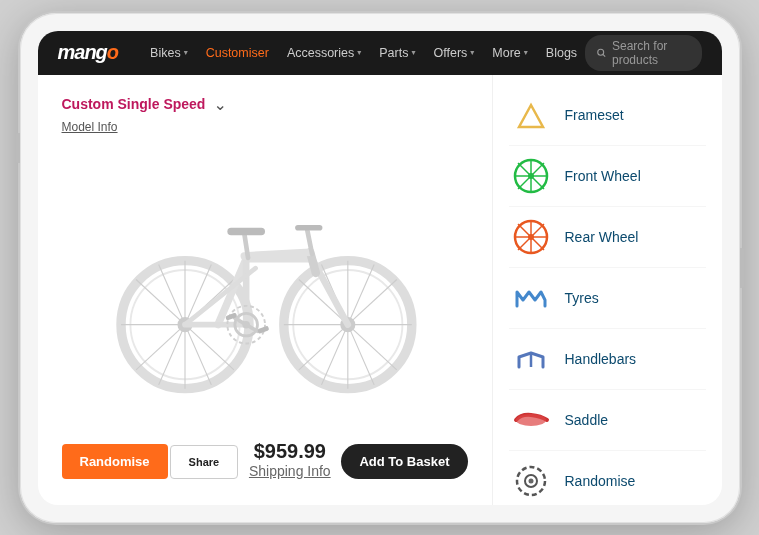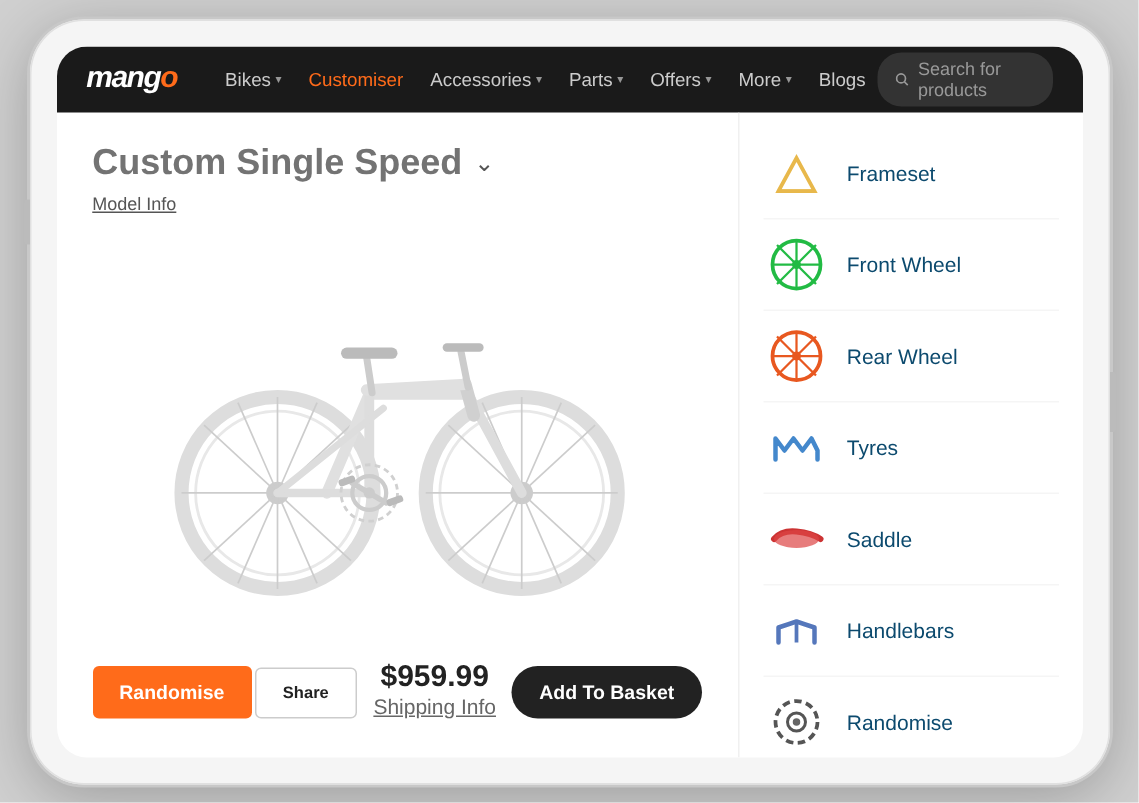"Custom Single Speed" .model-title { color: #737373 -> #be185d; font-size: 24px -> 14px }
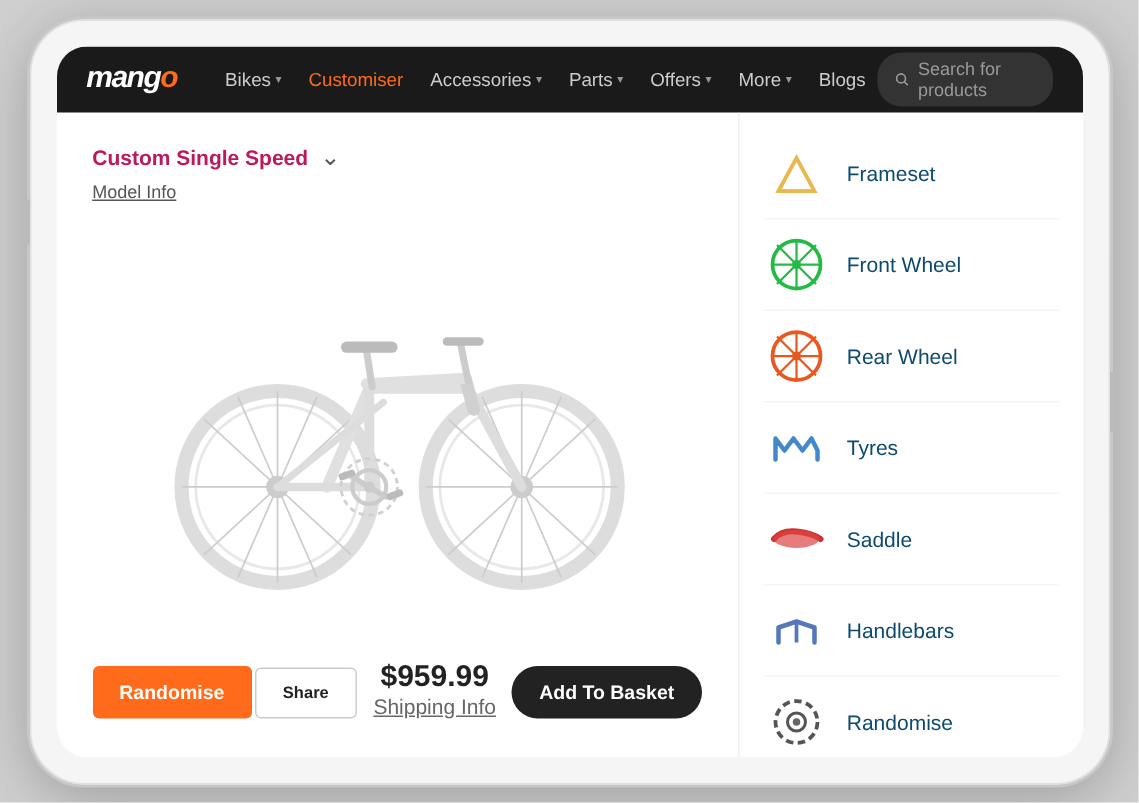"Saddle" div.part-item { order: before "Handlebars" -> after "Handlebars" }
